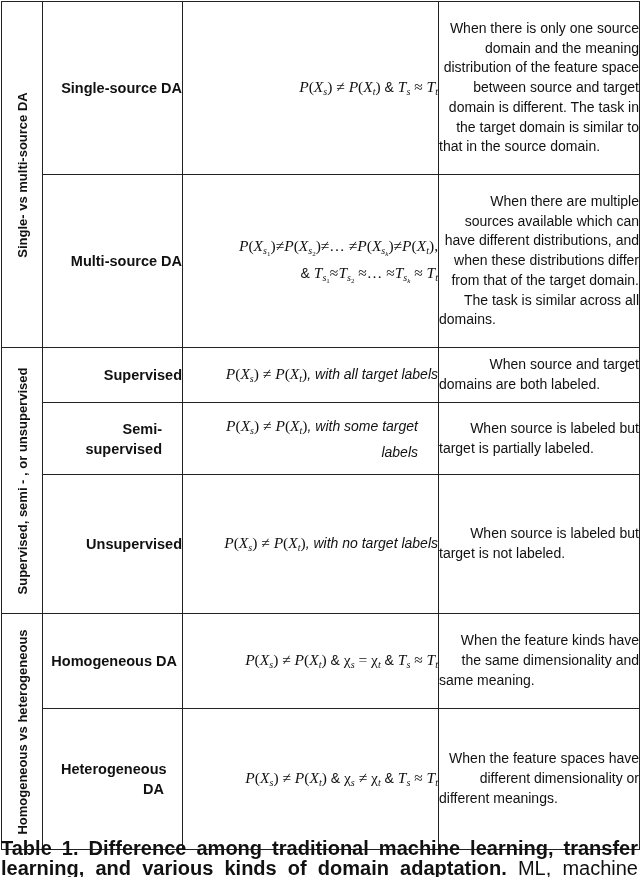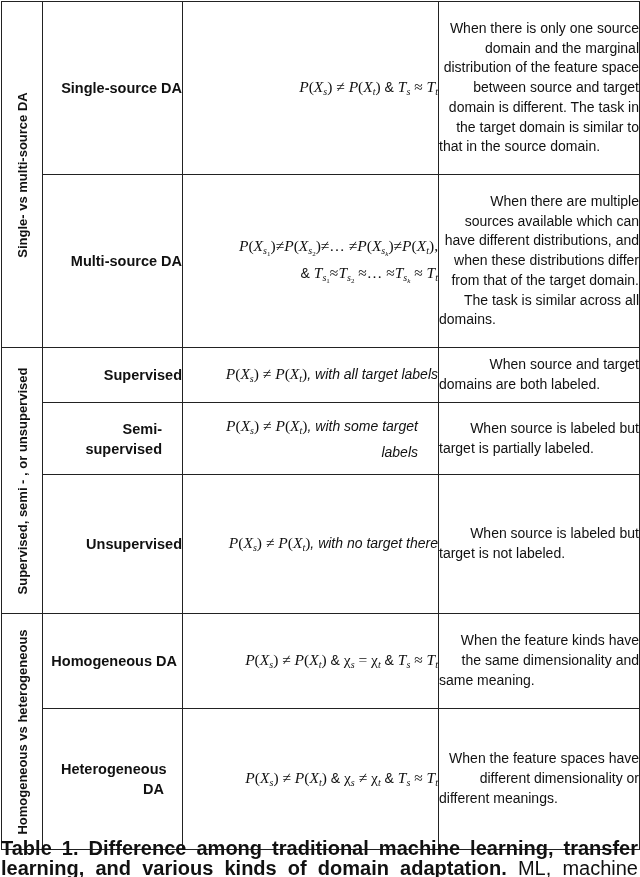"When there is only one" td.desc { text: marginal -> meaning }
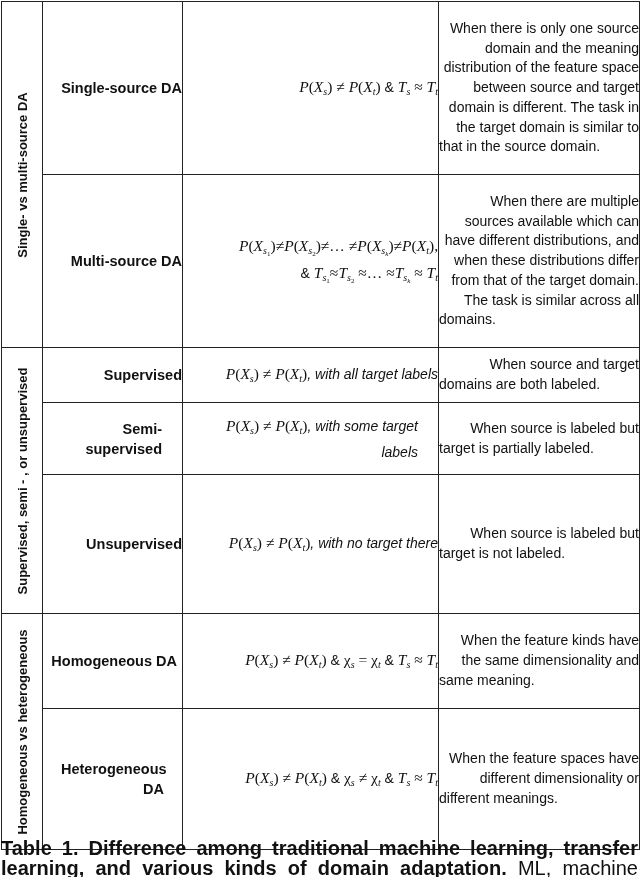", with no target there" span.txt { text: there -> labels }
